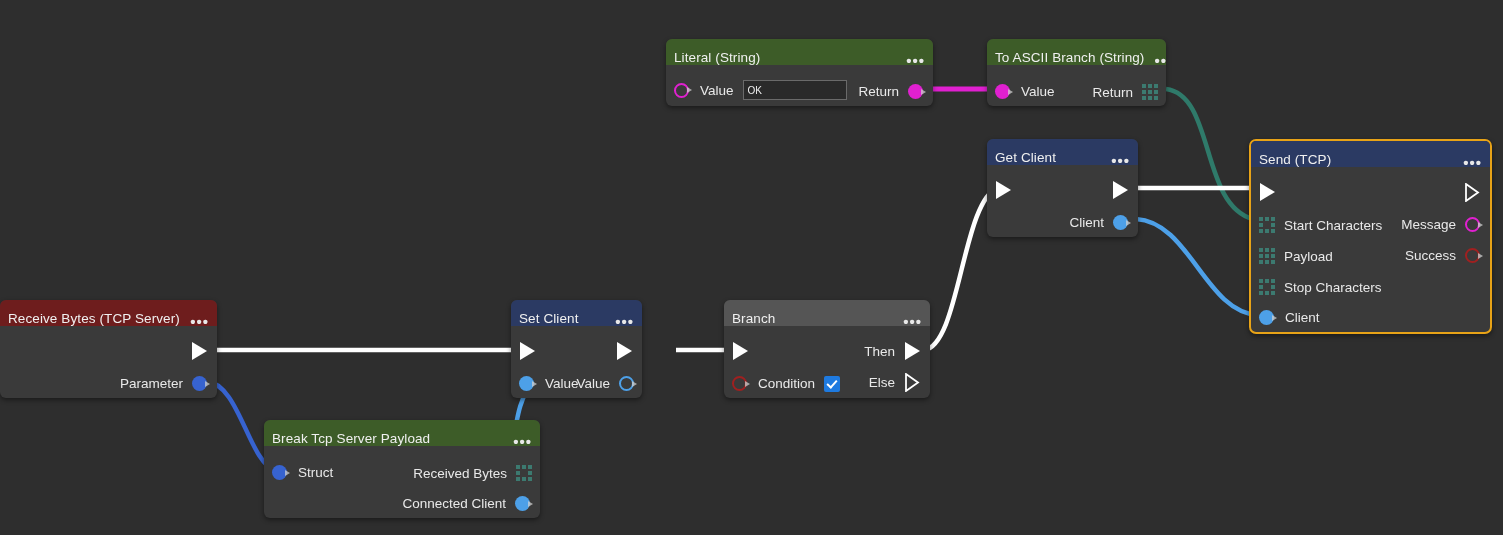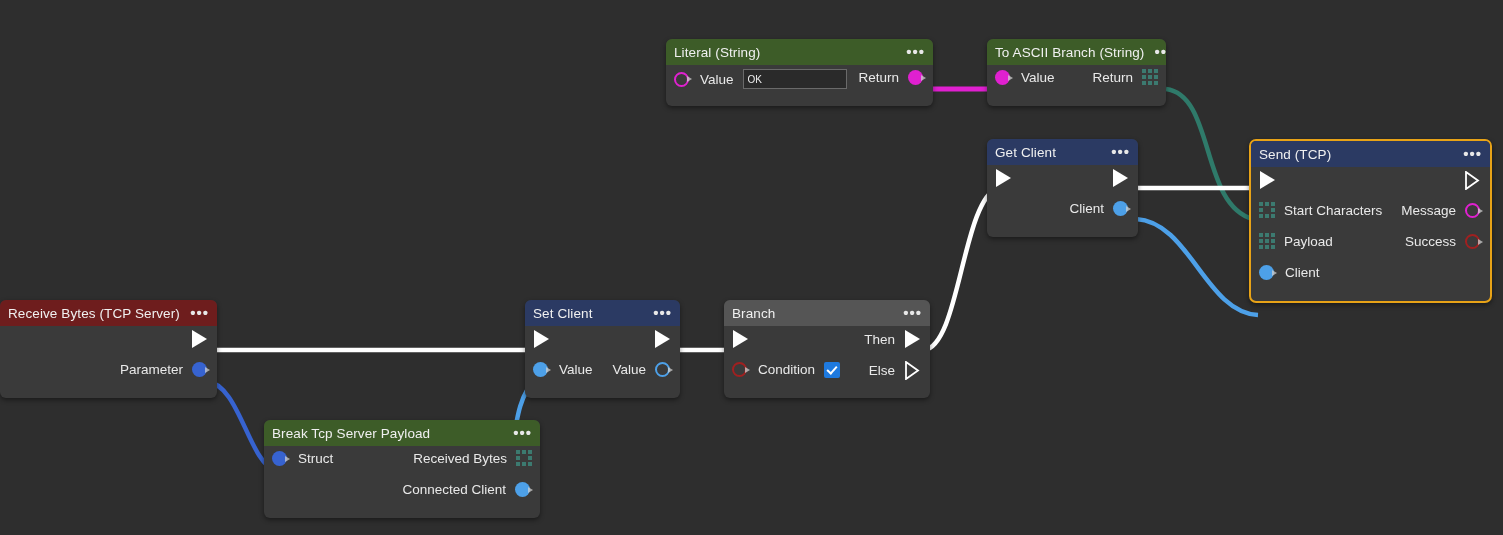"Literal (String)" .node-header { align-items: center -> flex-end }
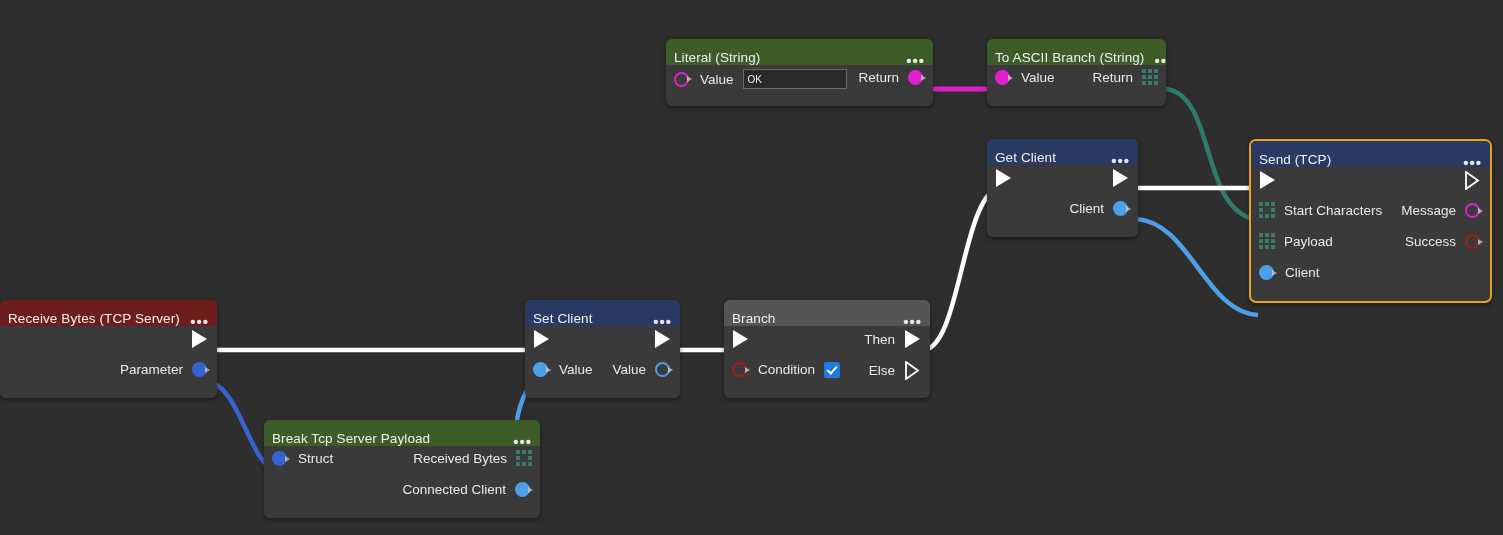"Value" .row { align-items: flex-start -> flex-end }
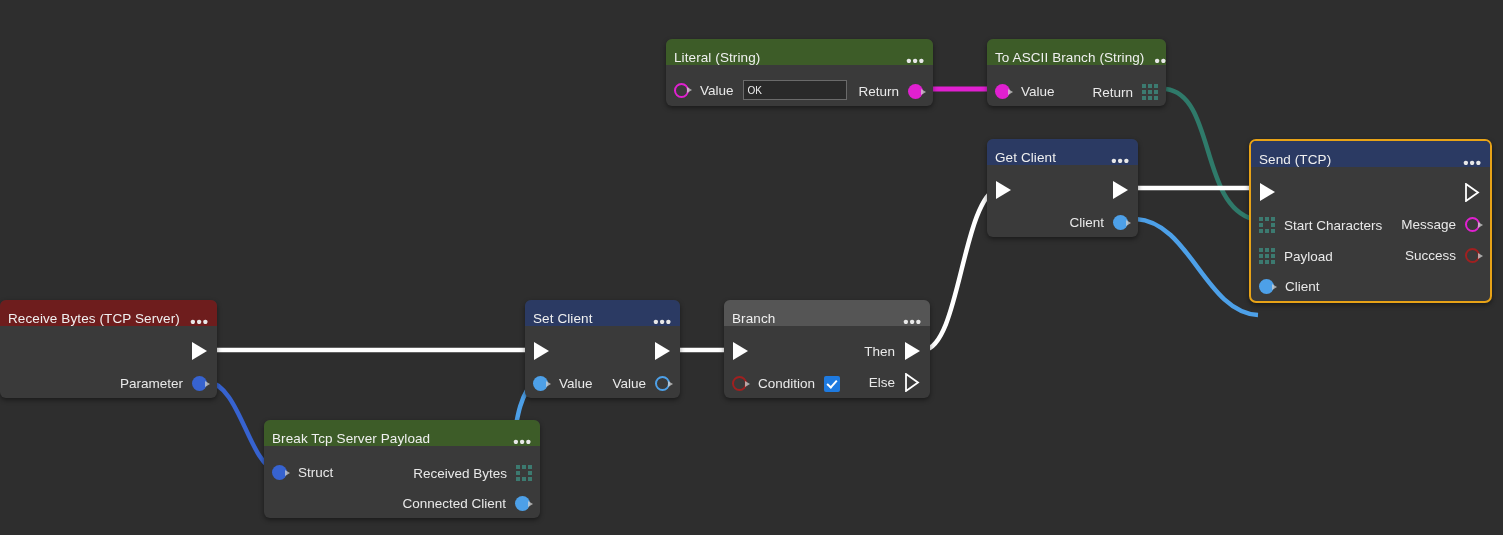"Stop Characters" div.row { html: none -> <div> <div> <span> <i></i> <i></i> <i></i> <i></i> <i></i> <i></i> <i></i> <i></i> <i></i> </span> <span>Stop Characters</span> </div> </div> }
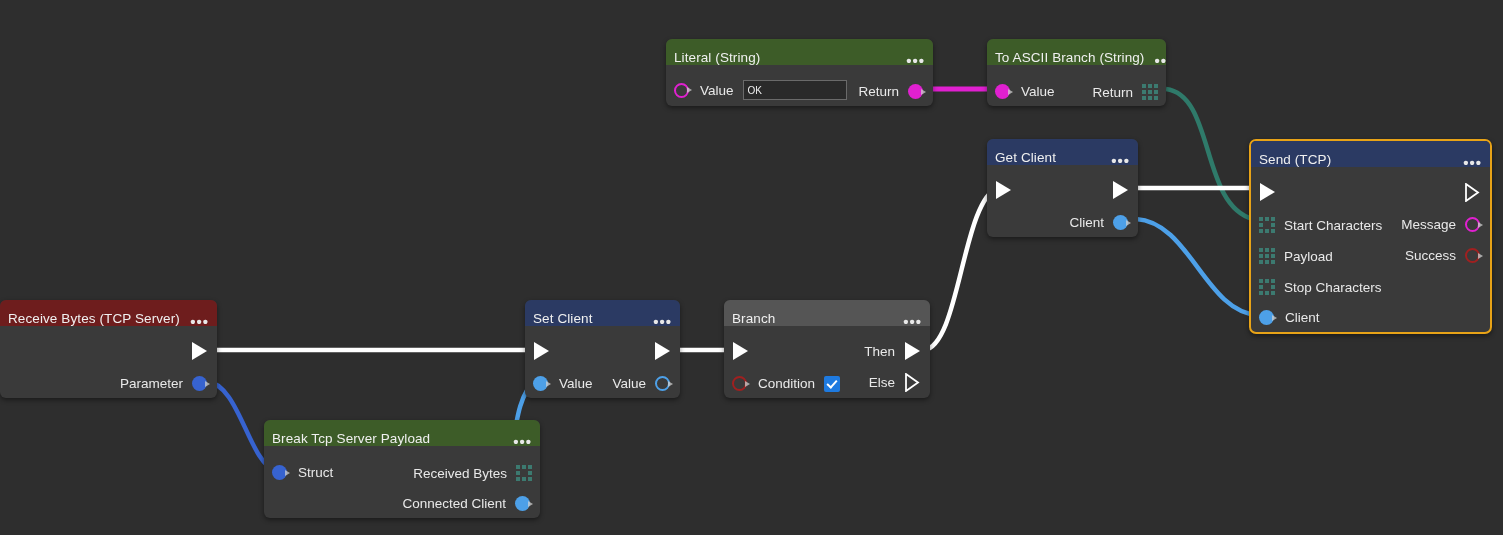"Set Client" div.node { left: 525px -> 511px; width: 155px -> 131px }
